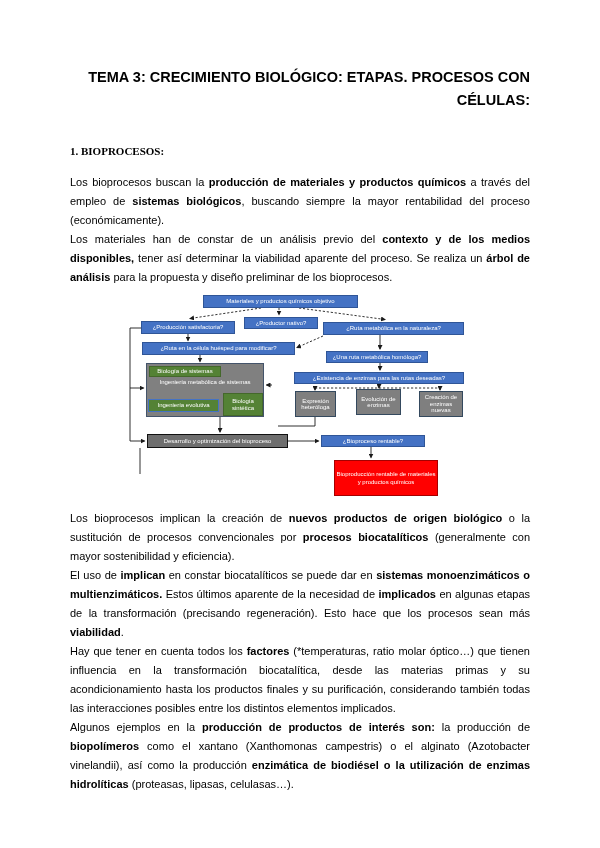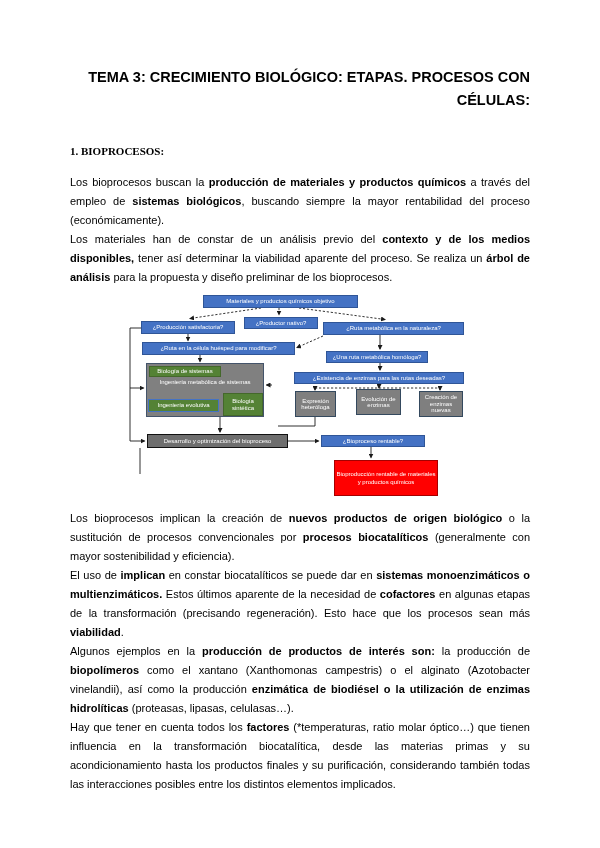"cofactores" b { text: cofactores -> implicados }
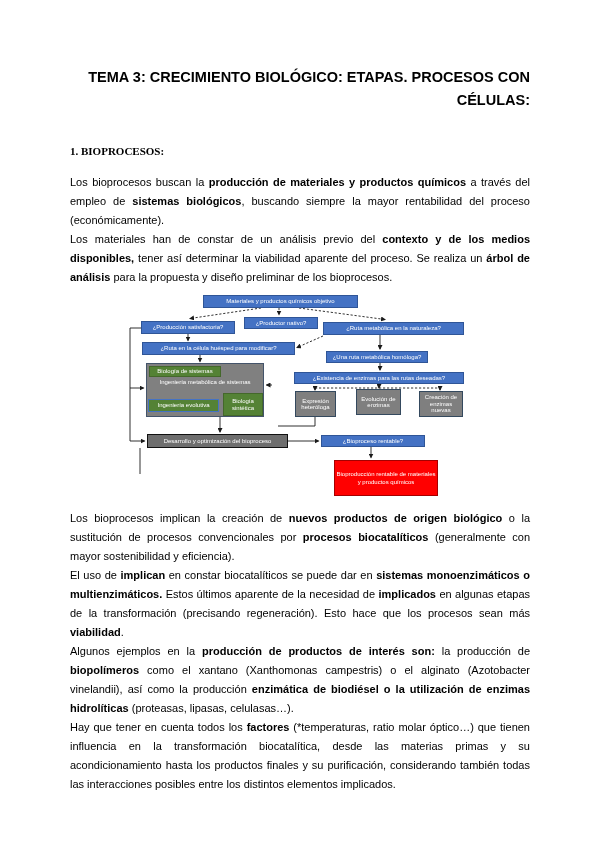"Algunos ejemplos en la producción" p.para { order: before "Hay que tener en cuenta" -> after "Hay que tener en cuenta" }
